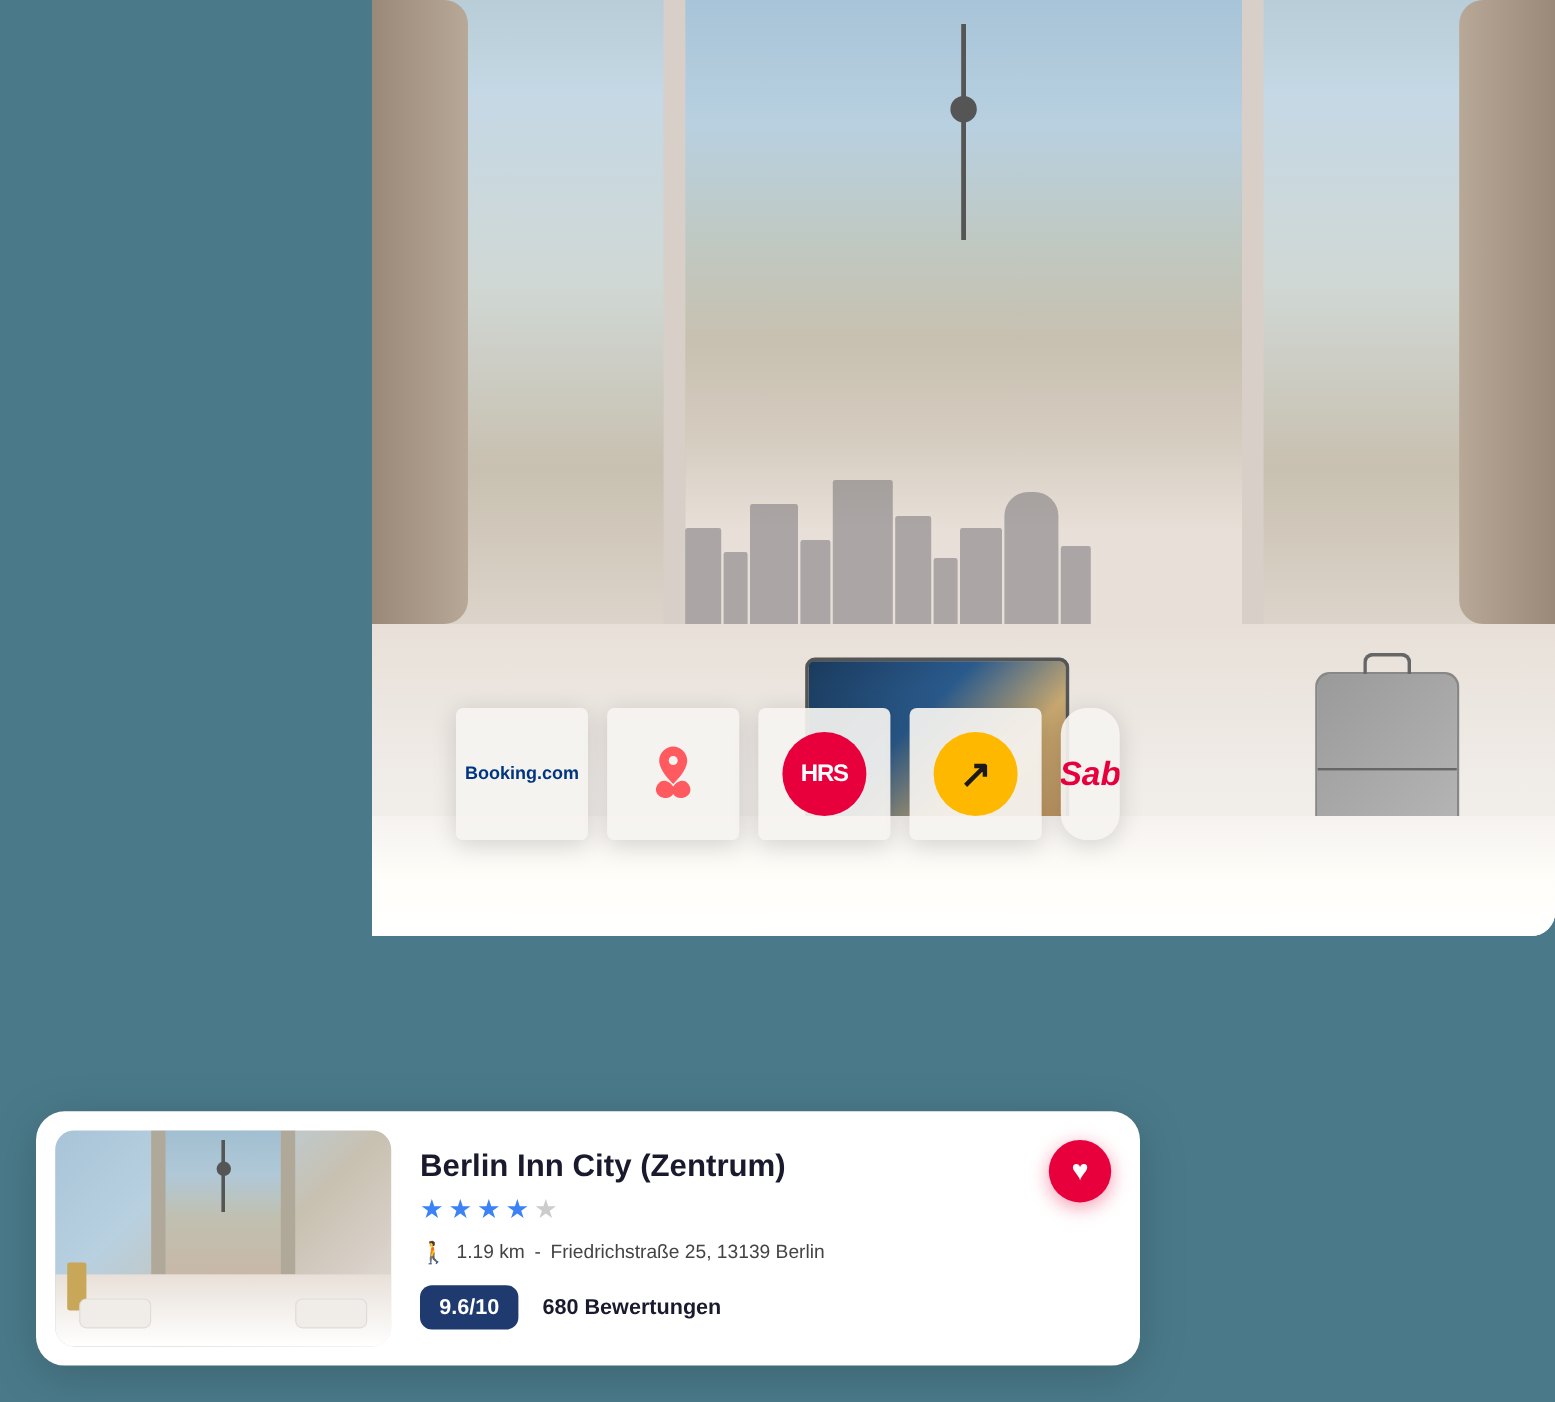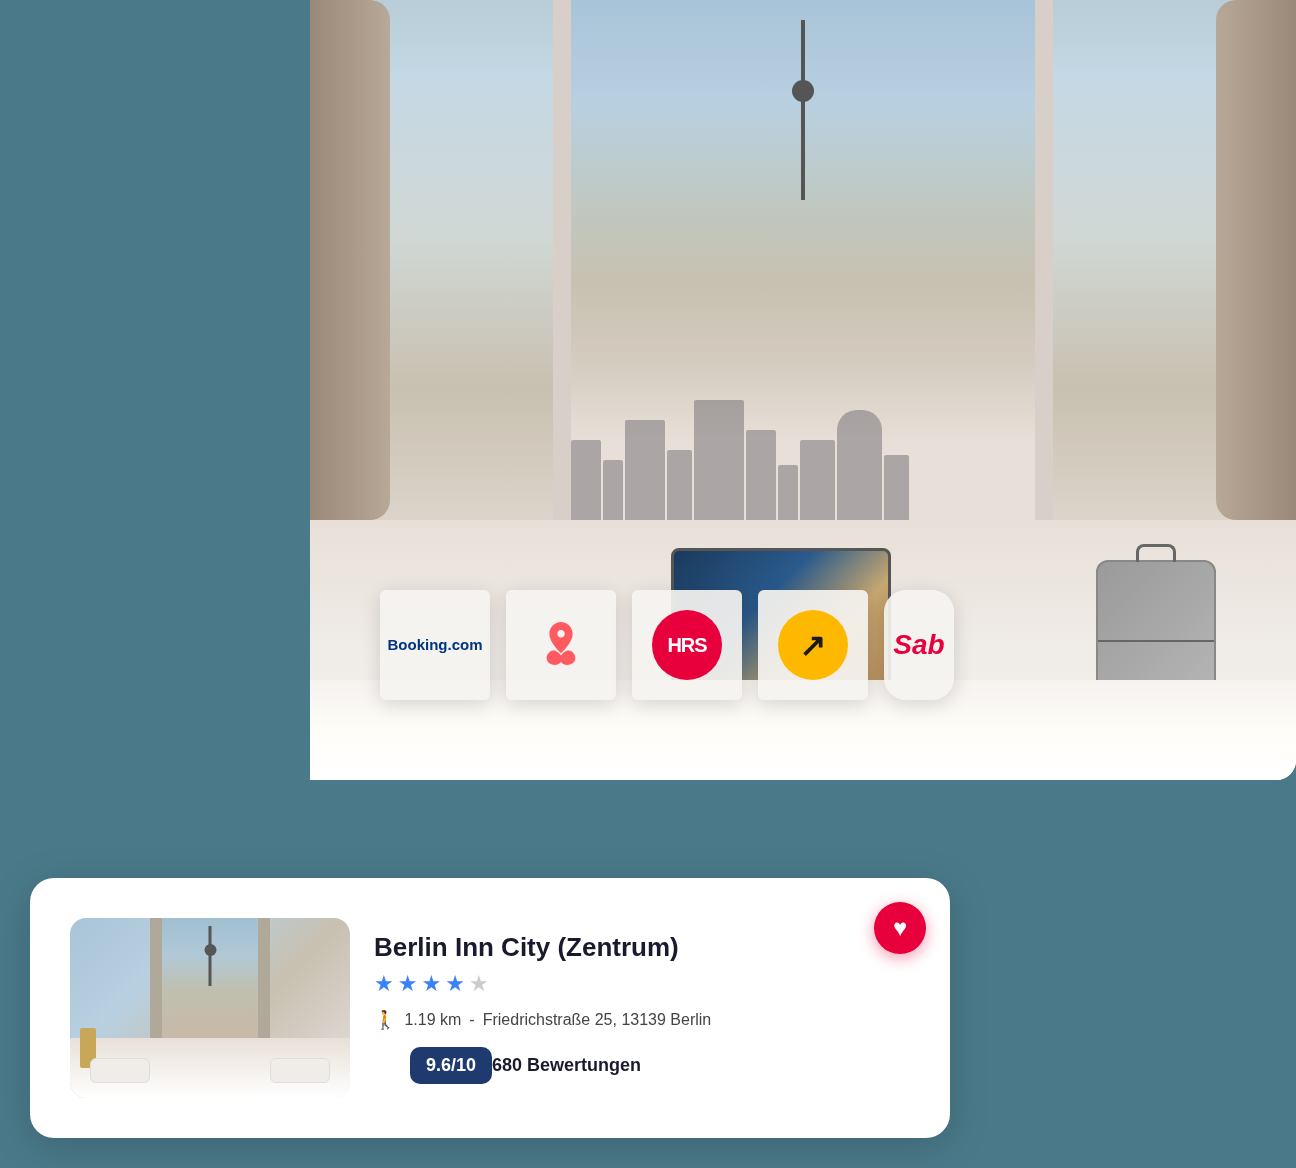"Sab" .logo-card-partial { width: 70px -> 49px }
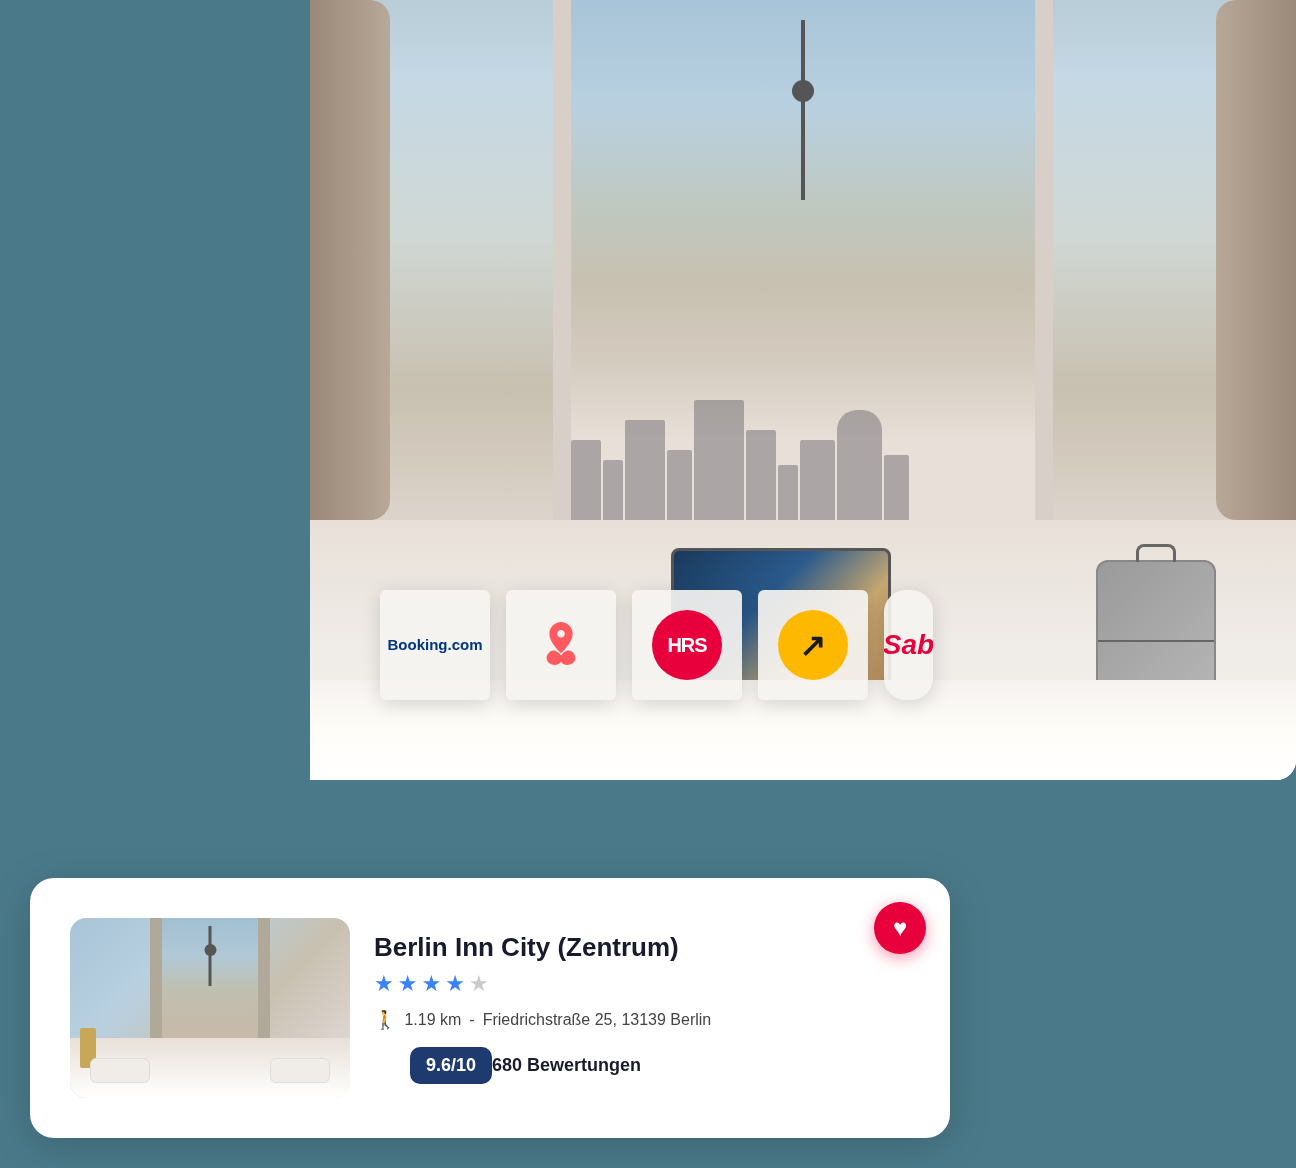"Berlin Inn City (Zentrum)" .hotel-card { padding: 40px -> 16px }
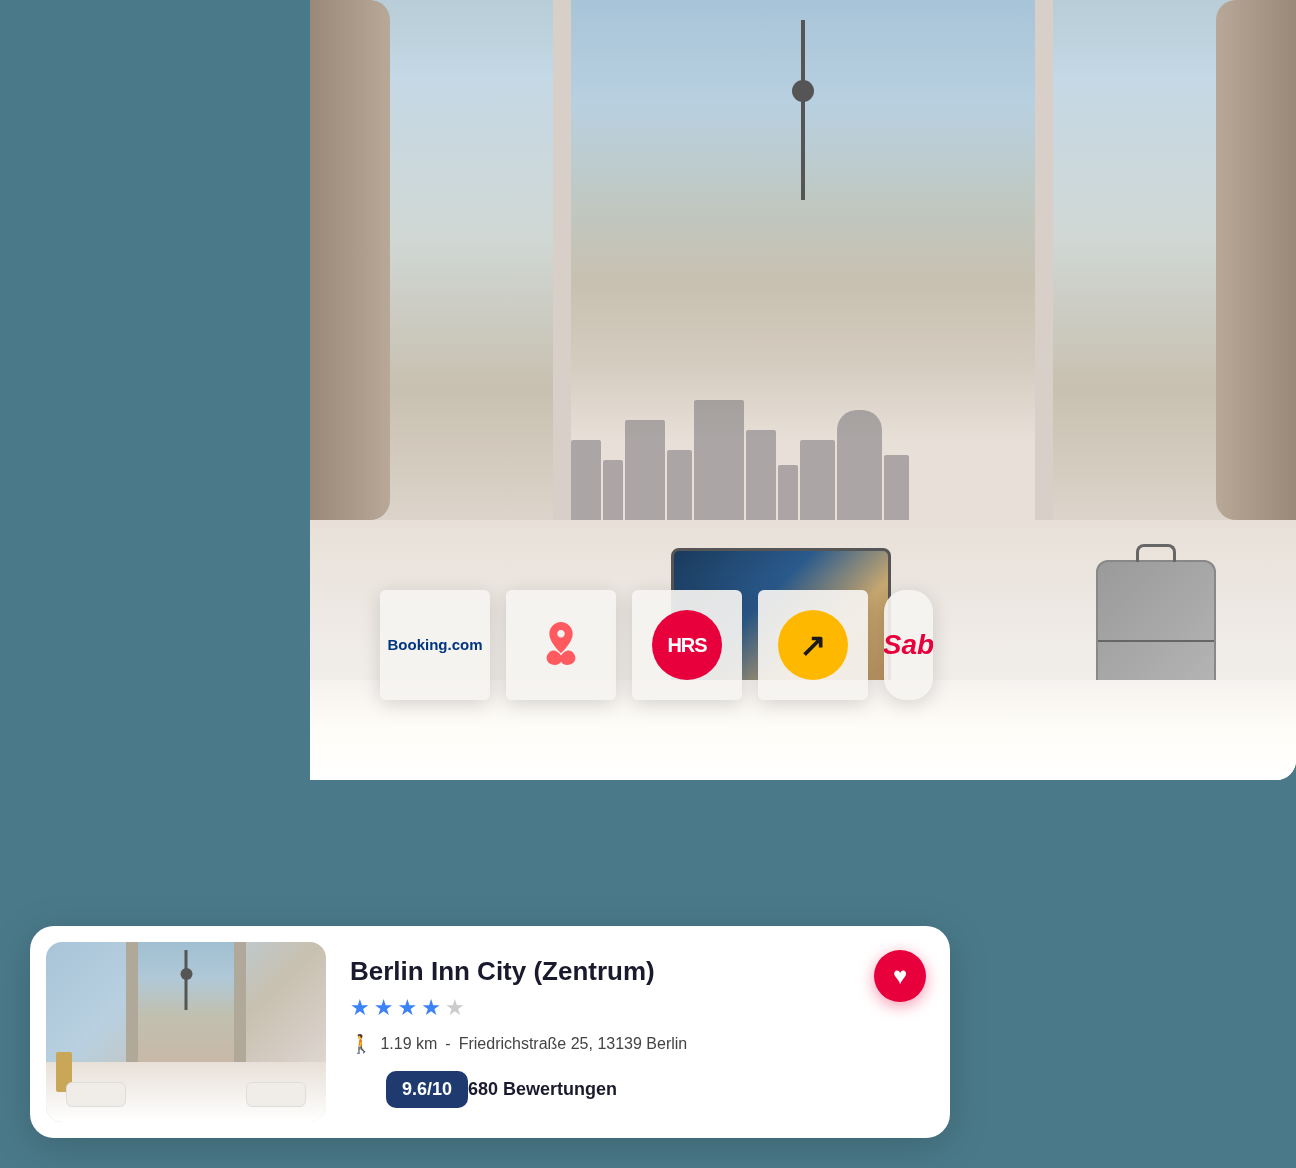"9.6/10" .hotel-footer { gap: none -> 20px; margin-left: 36px -> none }
